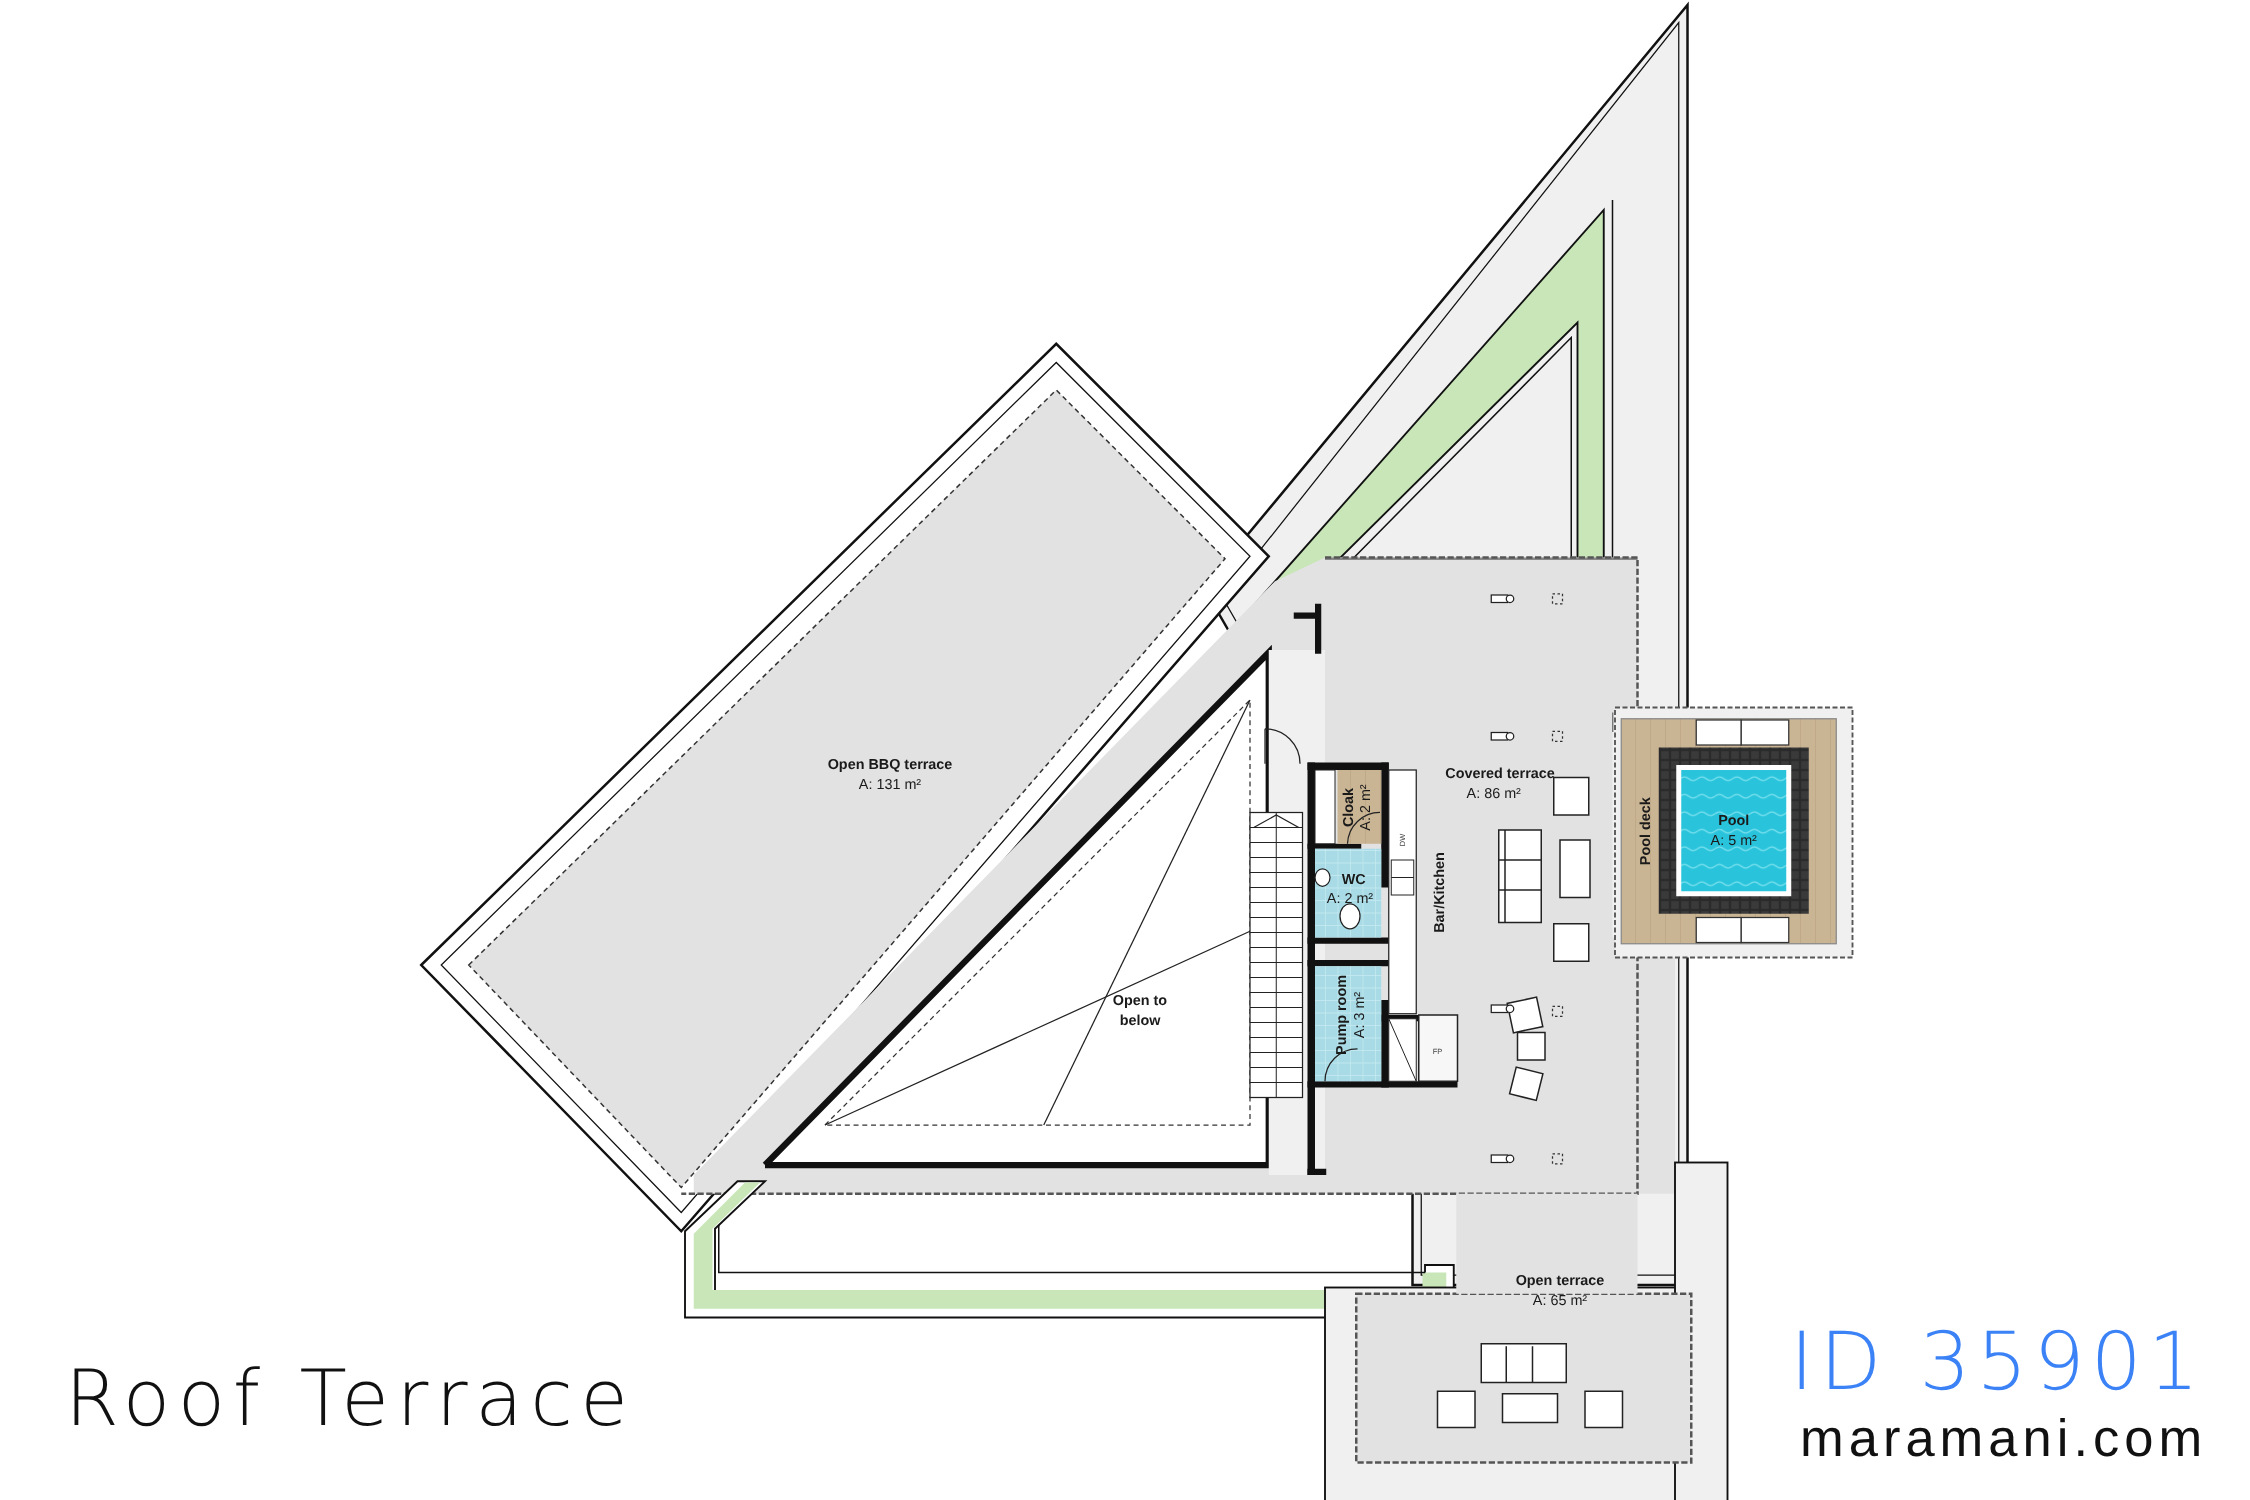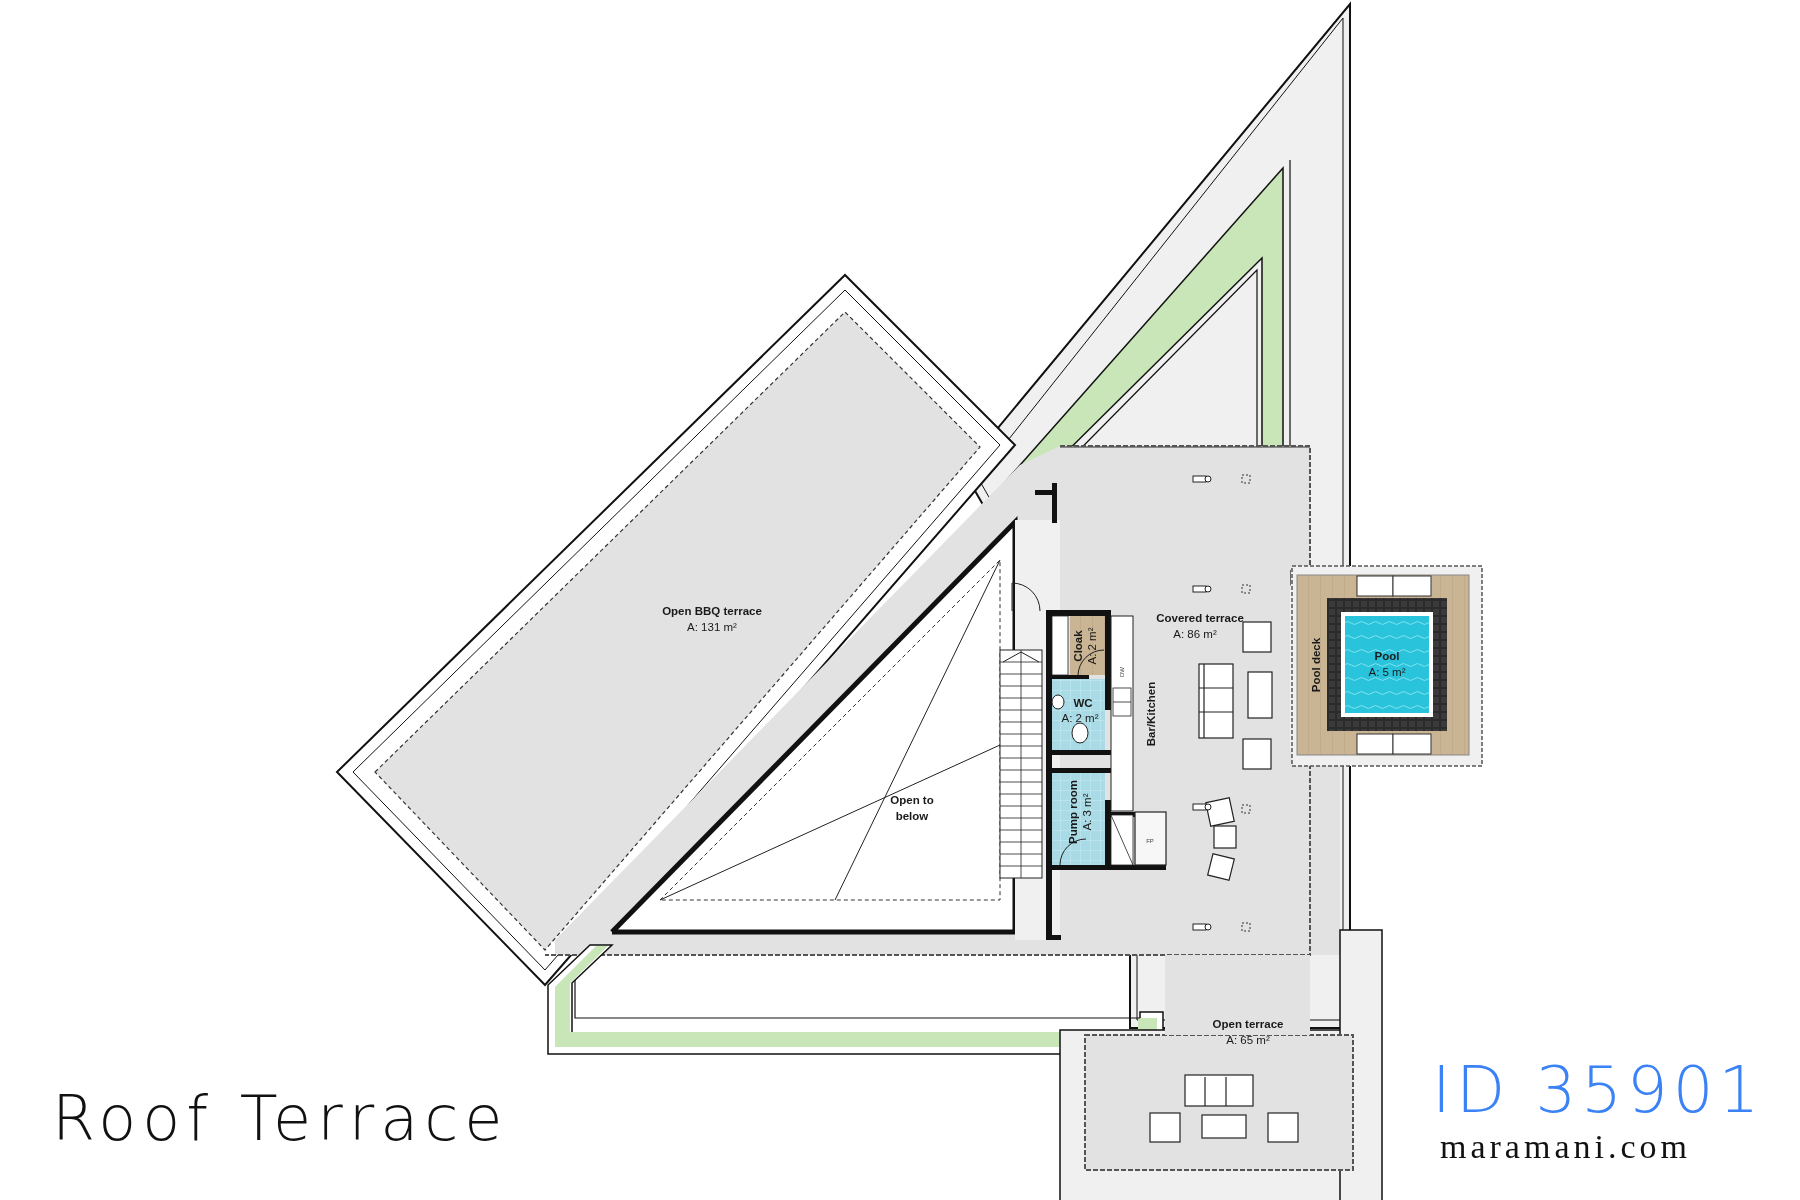"maramani.com" .site { font-family: Liberation Serif, serif -> Liberation Sans, sans-serif; font-size: 34px -> 42px }
